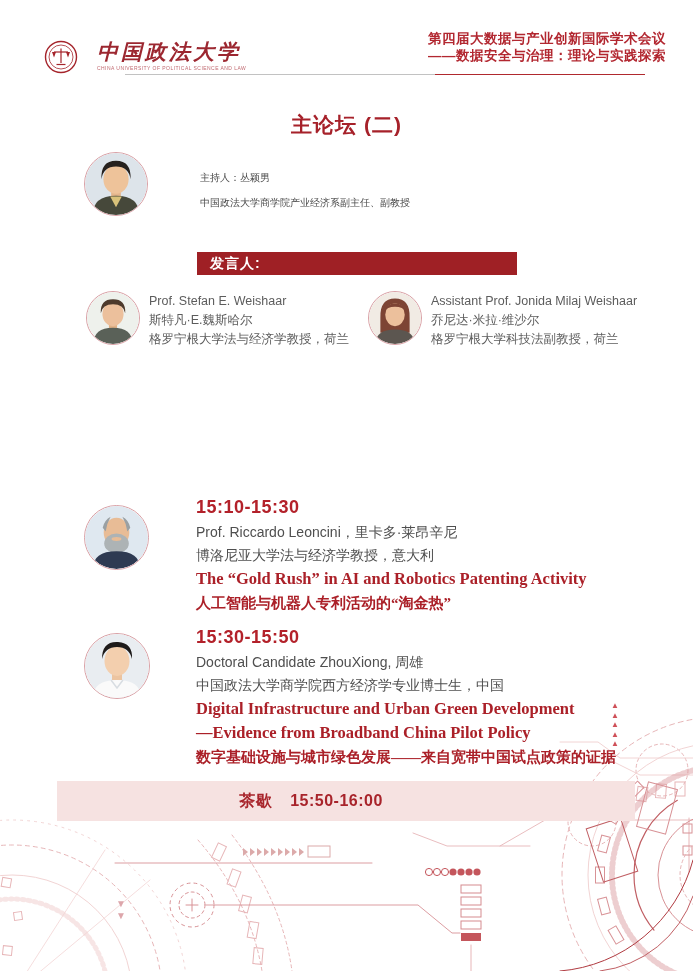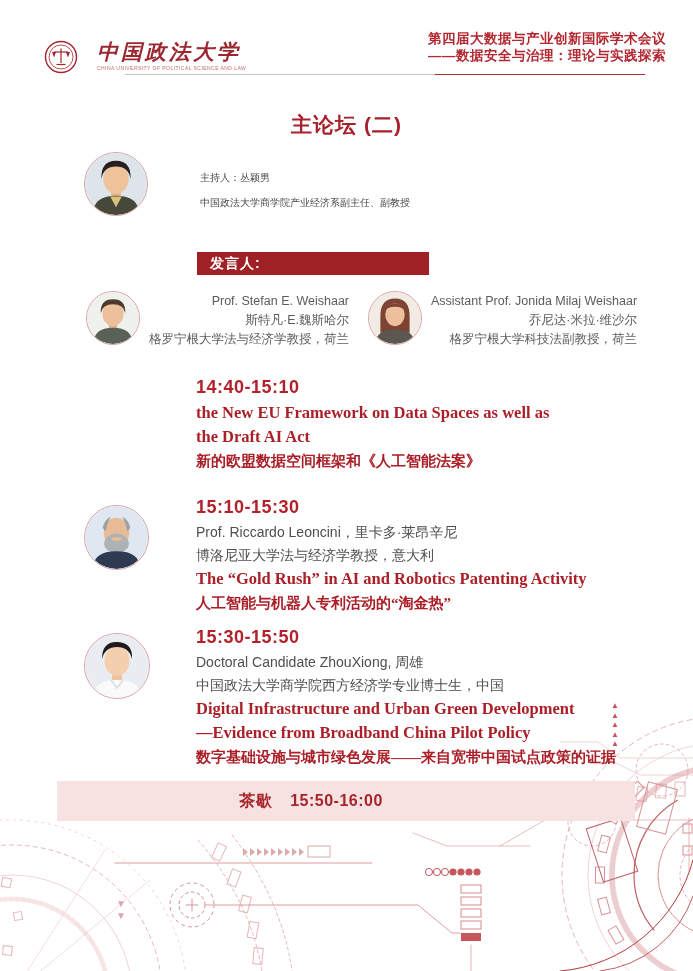"发言人:" .speaker-banner { width: 232px -> 320px }
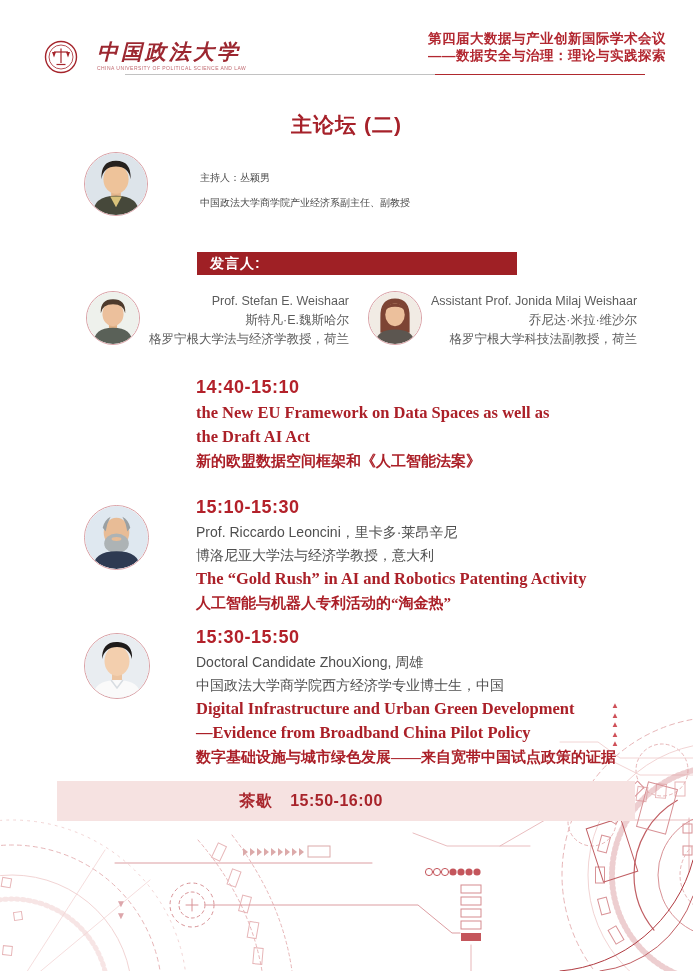"Prof. Stefan E. Weishaar" .speakers-row { text-align: right -> none }
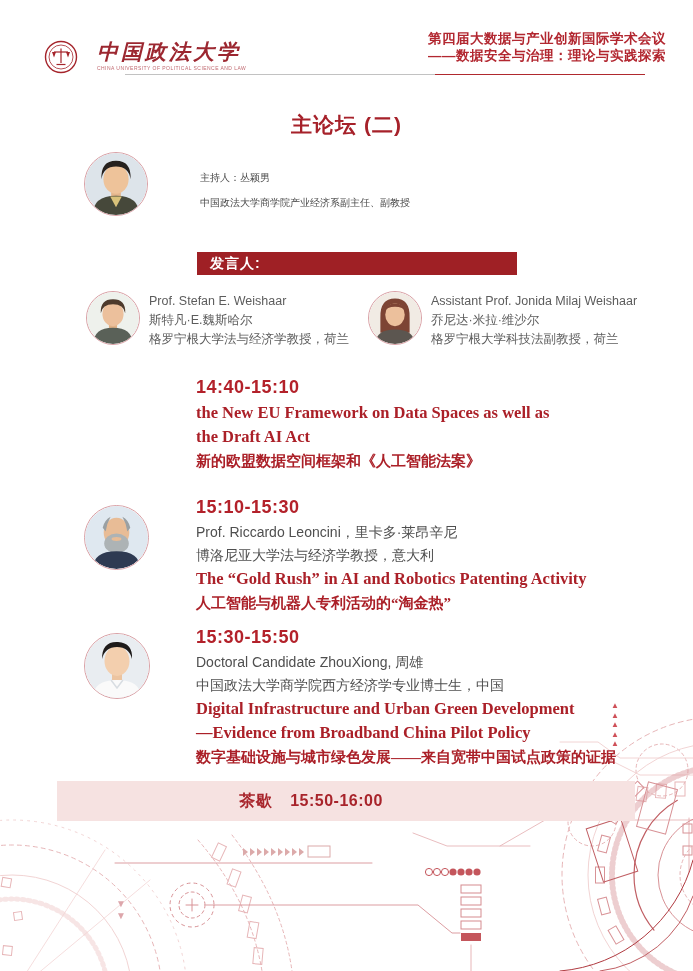"14:40-15:10" div.session { html: <div> <div>14:40-15:10</div> <div>the New EU Framework on Data Spaces as well as</div> <div>the Draft AI Act</div> <div>新的欧盟数据空间框架和《人工智能法案》</div> </div> -> none }
